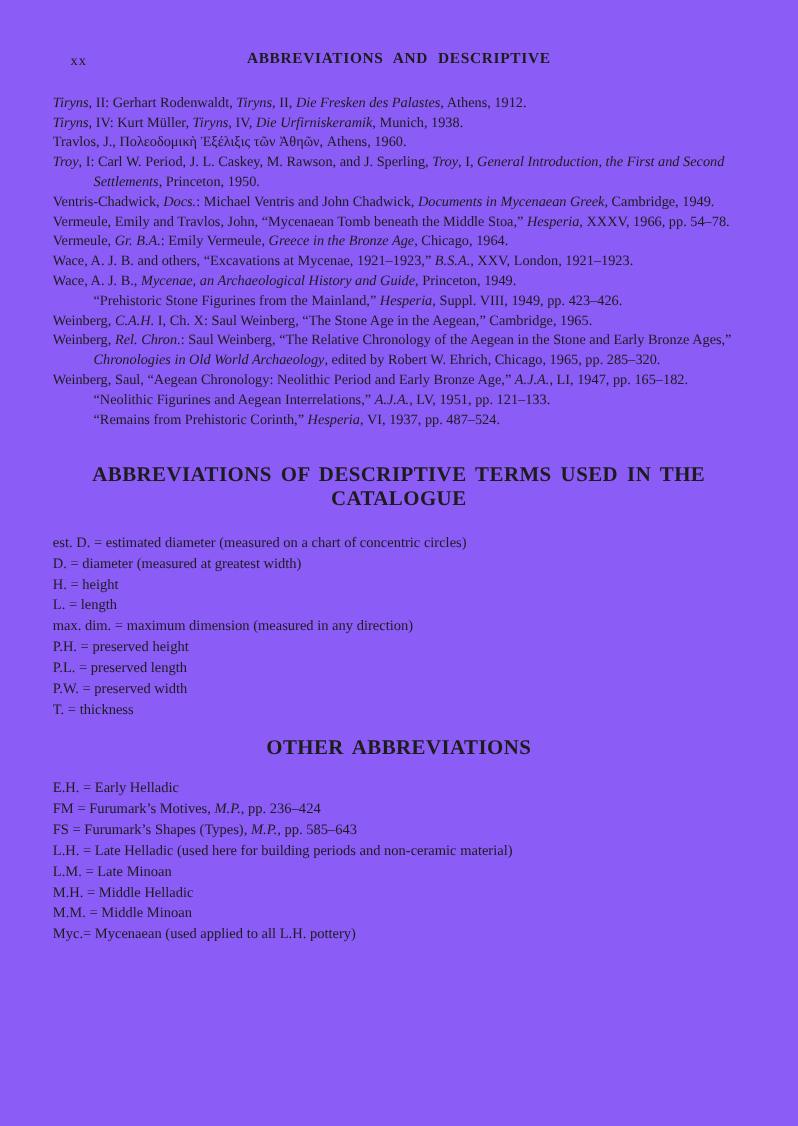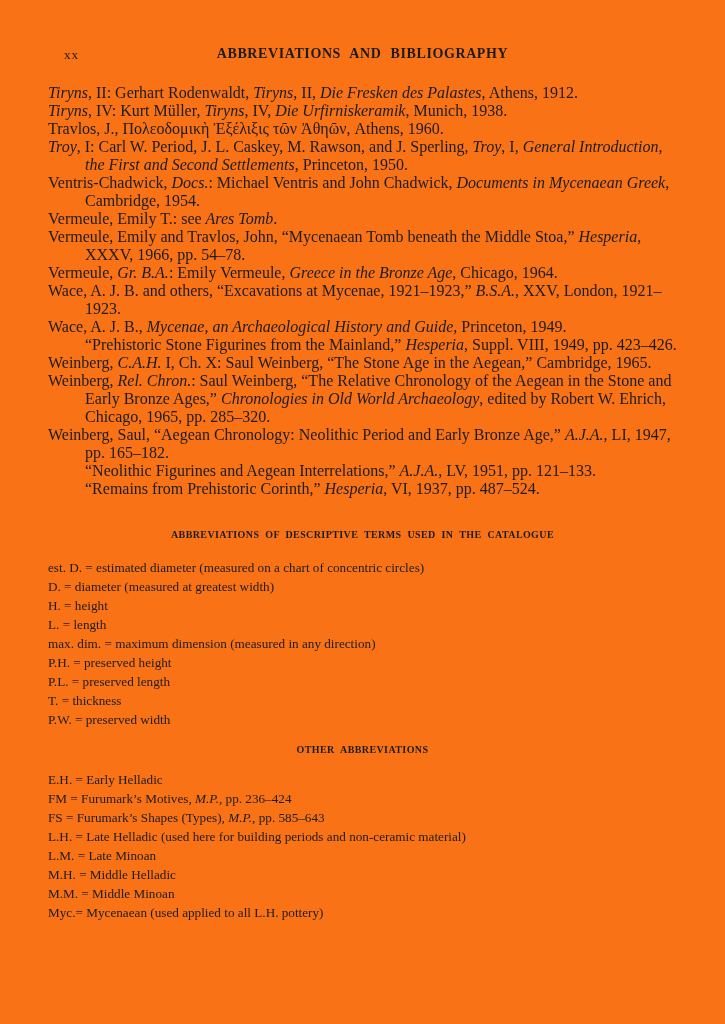"xx" .page { background: #f97316 -> #8b5cf6 }
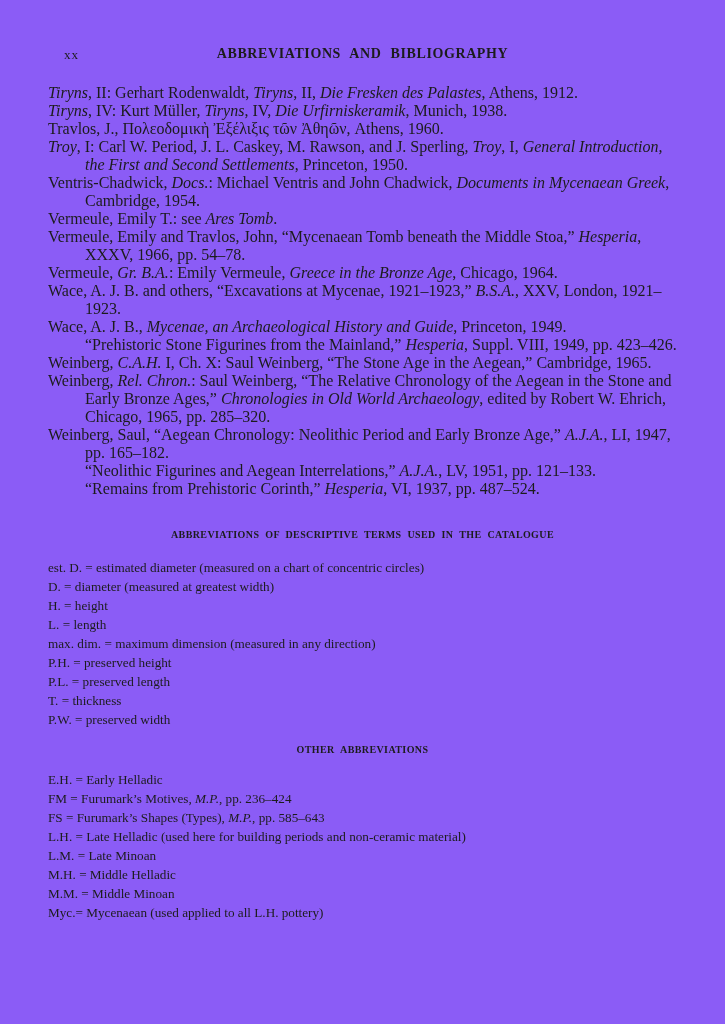"ABBREVIATIONS AND BIBLIOGRAPHY" div.head-title { text: BIBLIOGRAPHY -> DESCRIPTIVE }
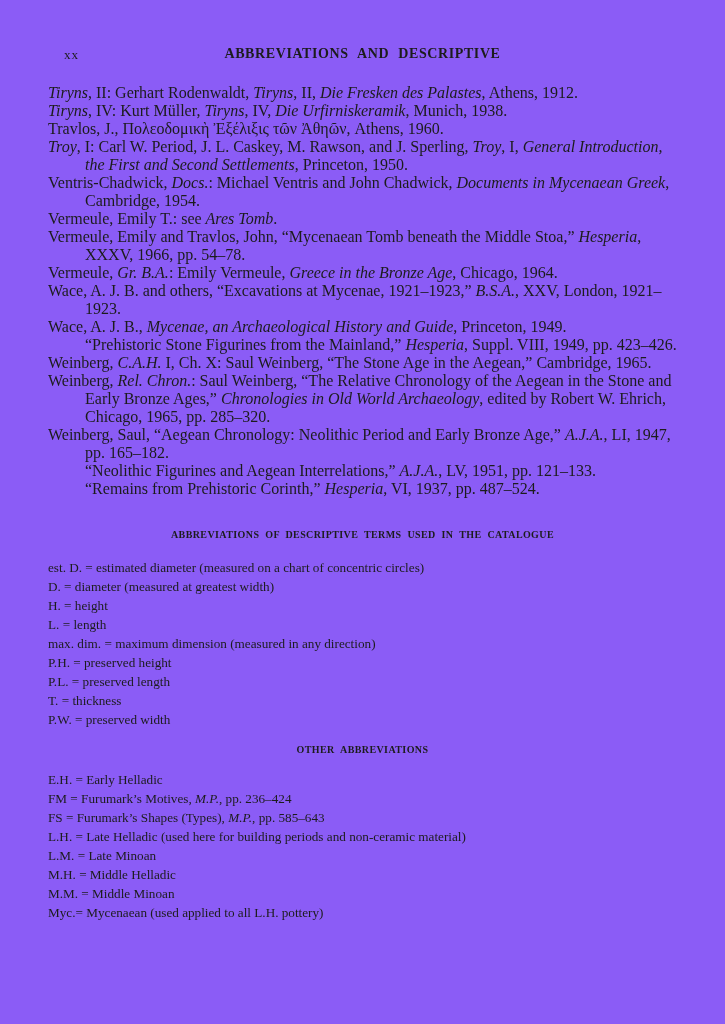"Tiryns, II: Gerhart Rodenwaldt, Tiryns," .entries { font-size: 16px -> 13px }
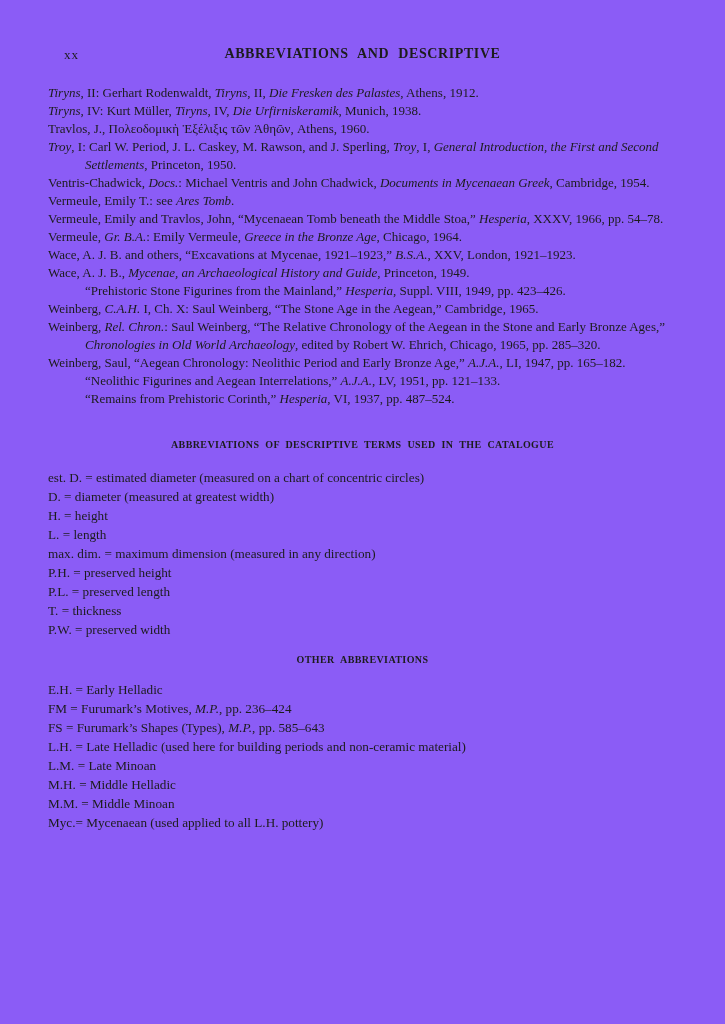", Cambridge, 1954." span { text: 1954 -> 1949 }
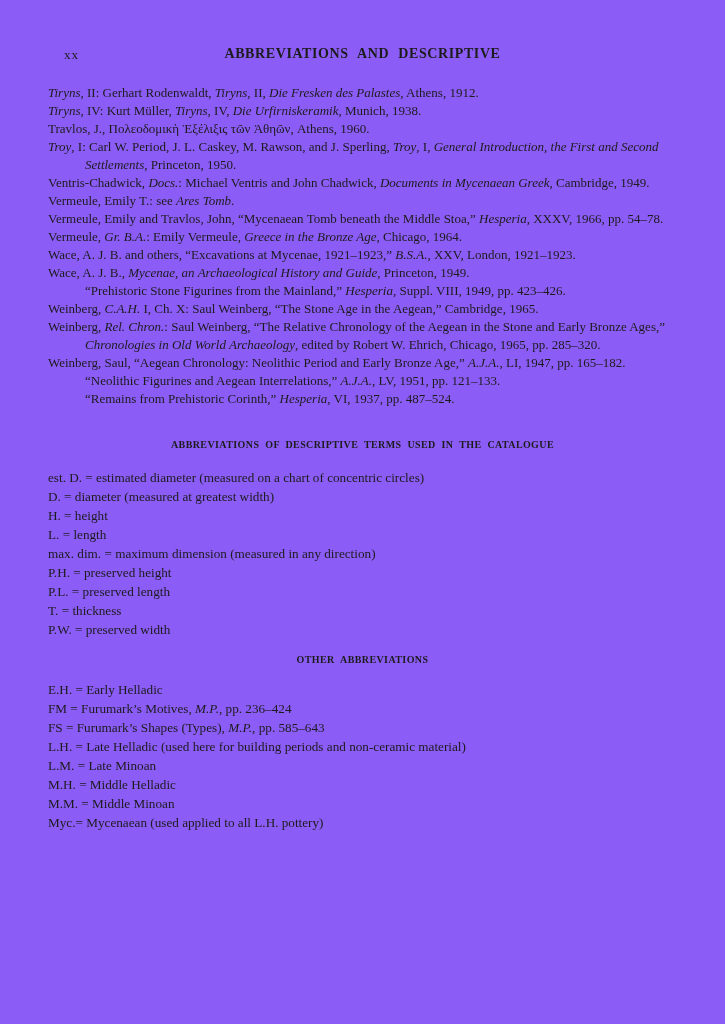"Vermeule, Emily T.: see Ares" p.entry { html: <p><span>Vermeule, Emily T.: see </span><i>Ares Tomb</i><span>.</span></p> -> none }
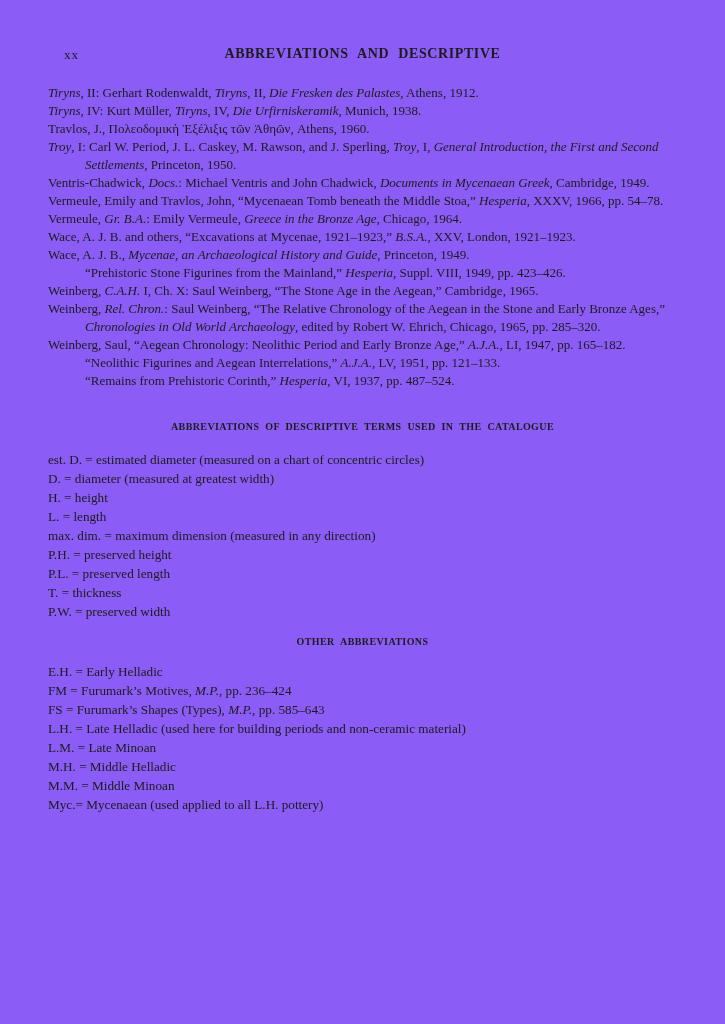"ABBREVIATIONS OF DESCRIPTIVE TERMS USED" .section-heading { font-size: 10px -> 19px }
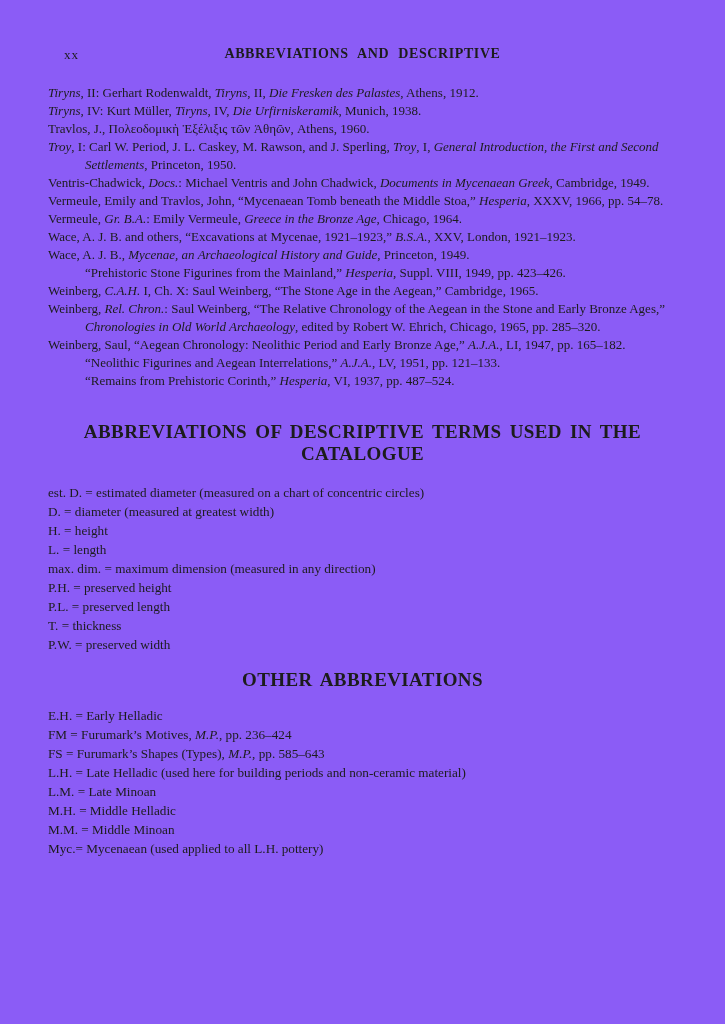"T. = thickness" p.abbr-line { order: before "P.W. = preserved width" -> after "P.W. = preserved width" }
